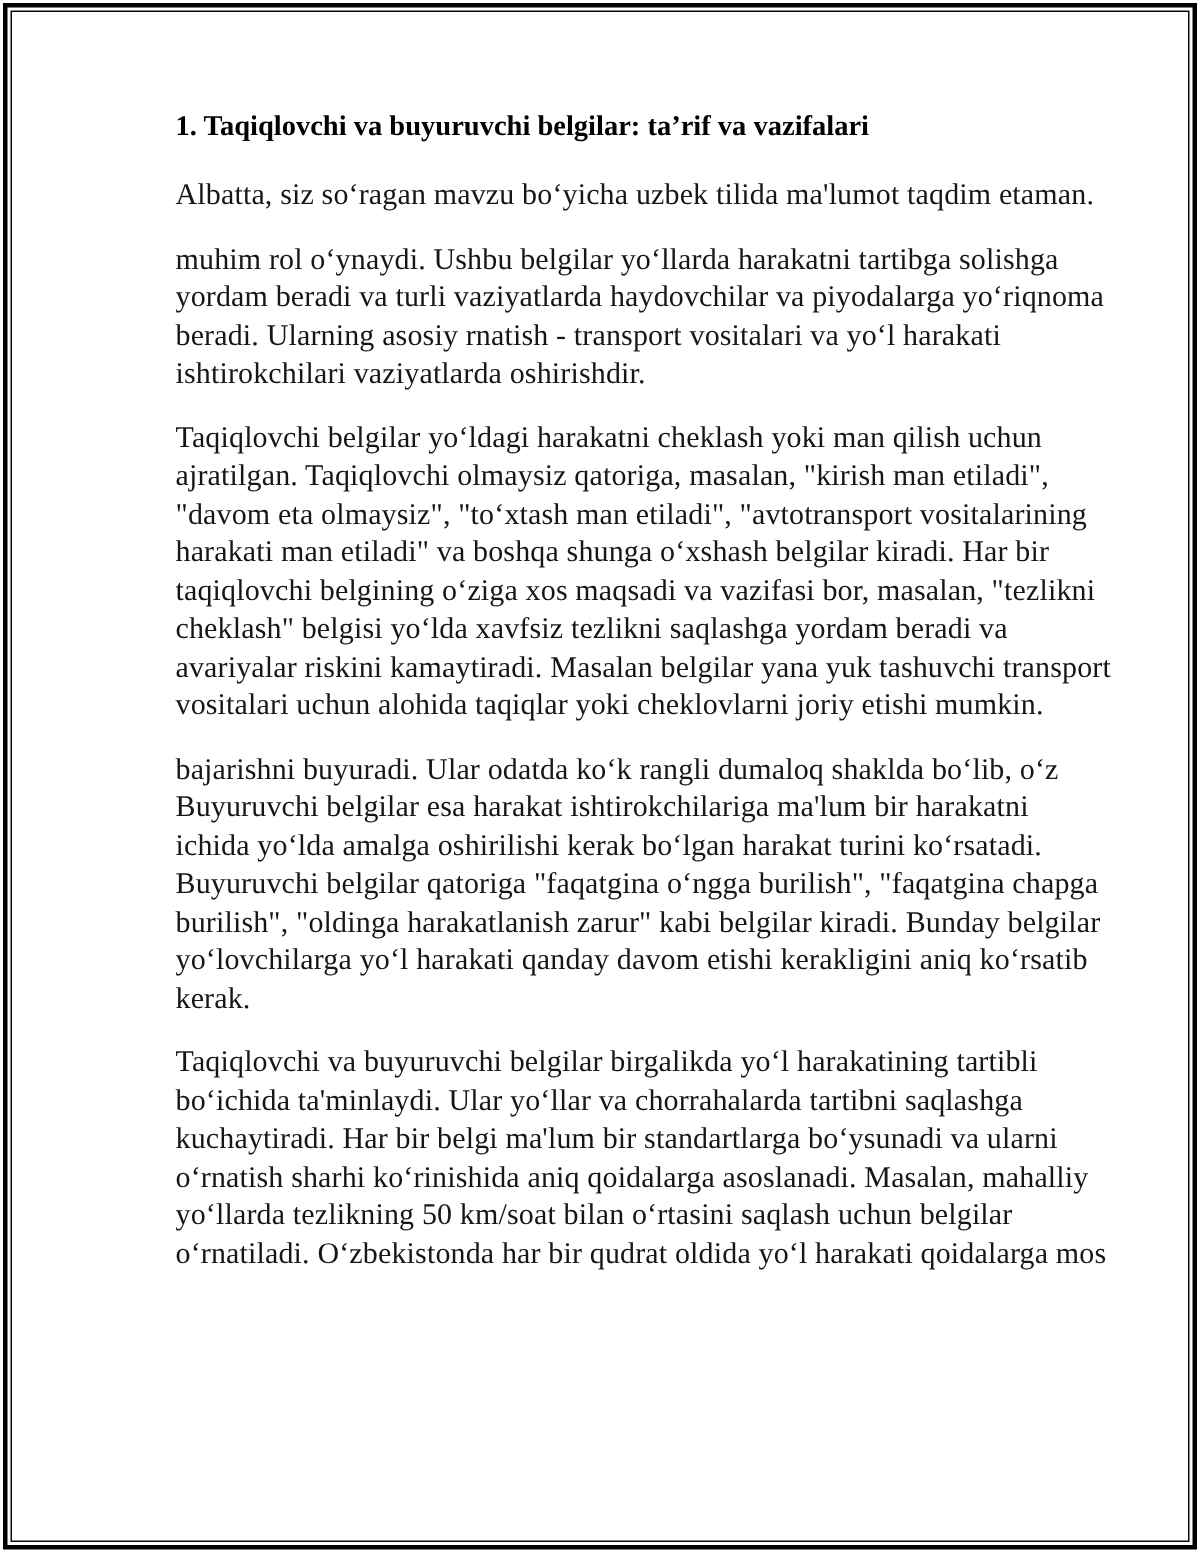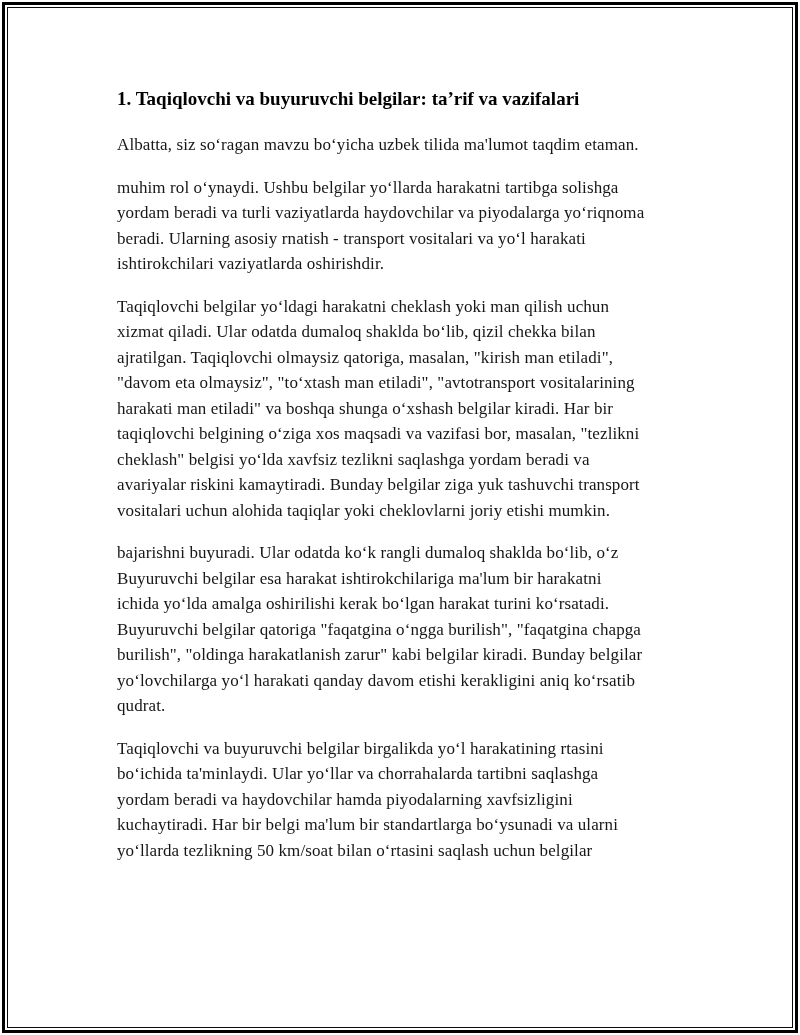"1. Taqiqlovchi va buyuruvchi belgilar:" .content { top: 86px -> 72px }
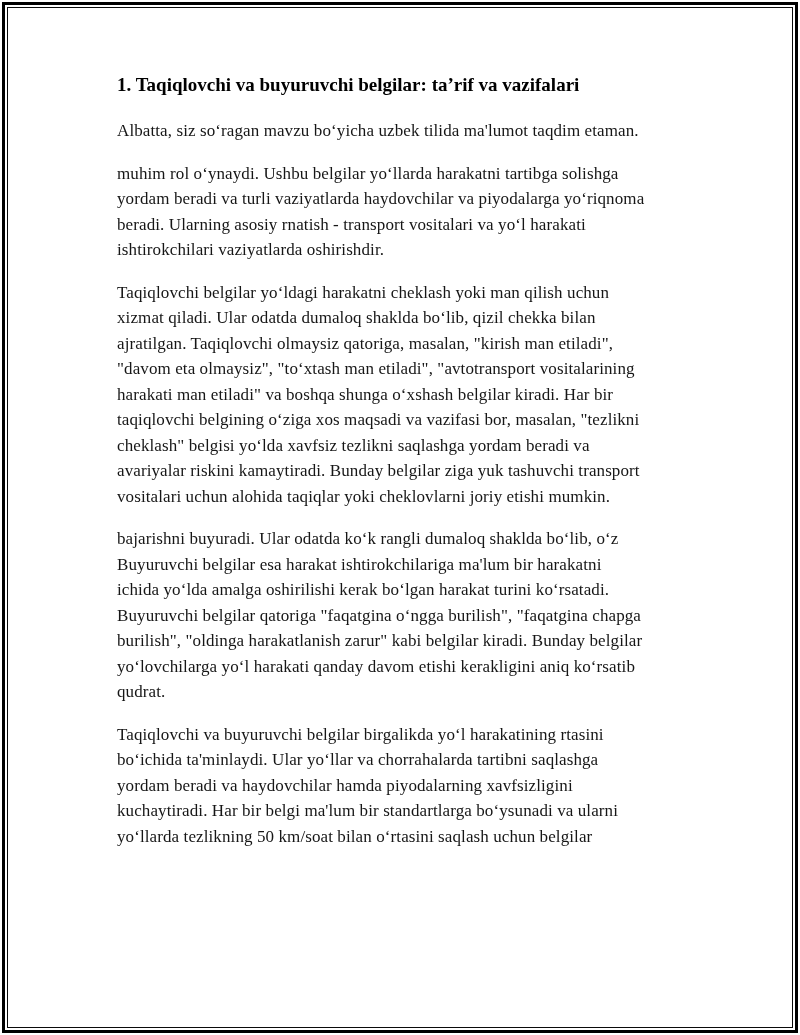"Albatta, siz so‘ragan mavzu bo‘yicha" .para { font-size: 17px -> 20px }
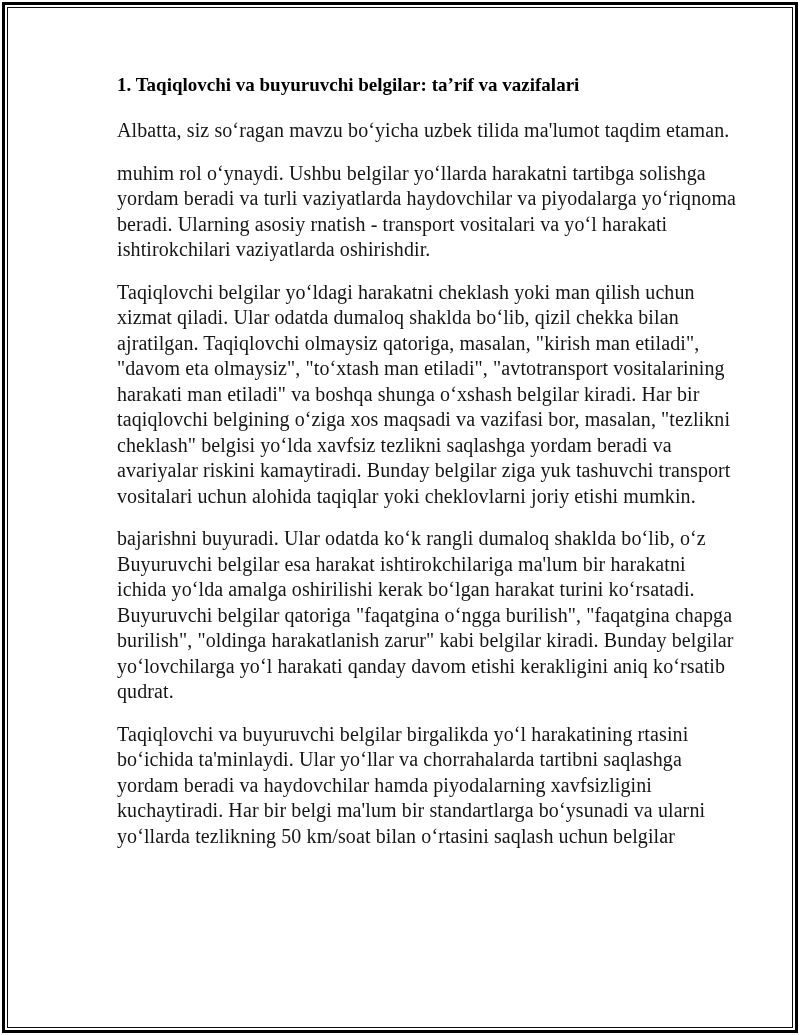"xizmat qiladi. Ular odatda dumaloq" span.line { html: <span>xizmat qiladi. Ular odatda dumaloq shaklda bo‘lib, qizil chekka bilan</span> -> none }
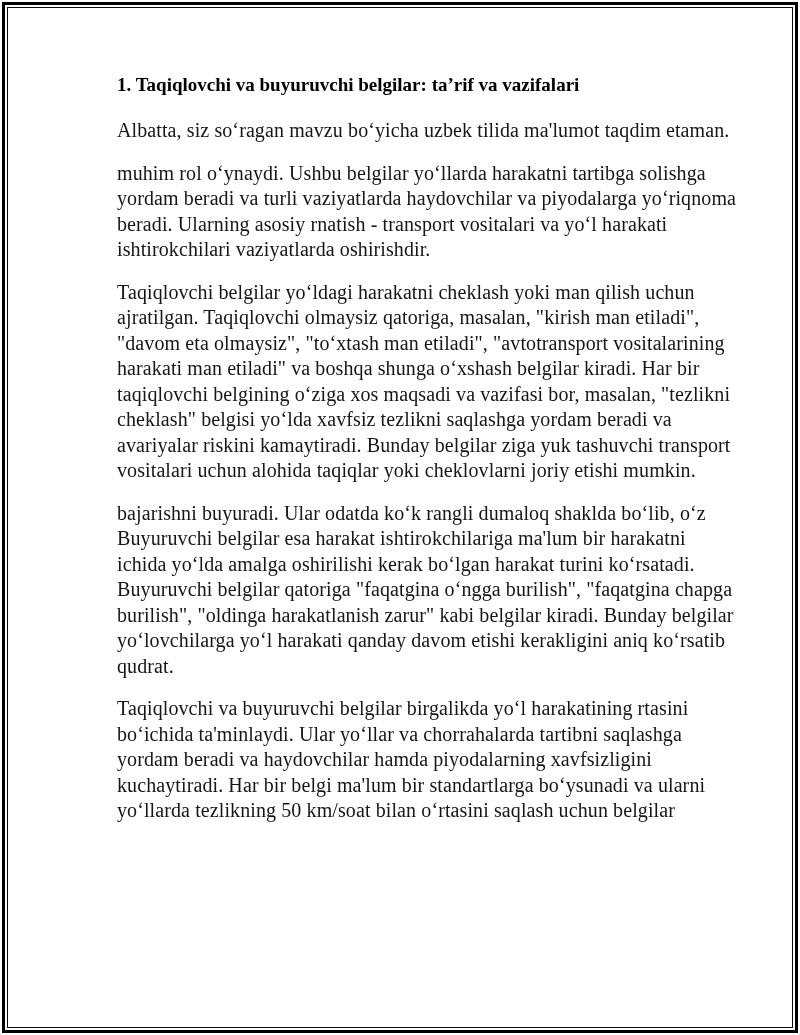"avariyalar riskini kamaytiradi. Bunday" span.line { text: Bunday belgilar ziga -> Masalan belgilar yana }
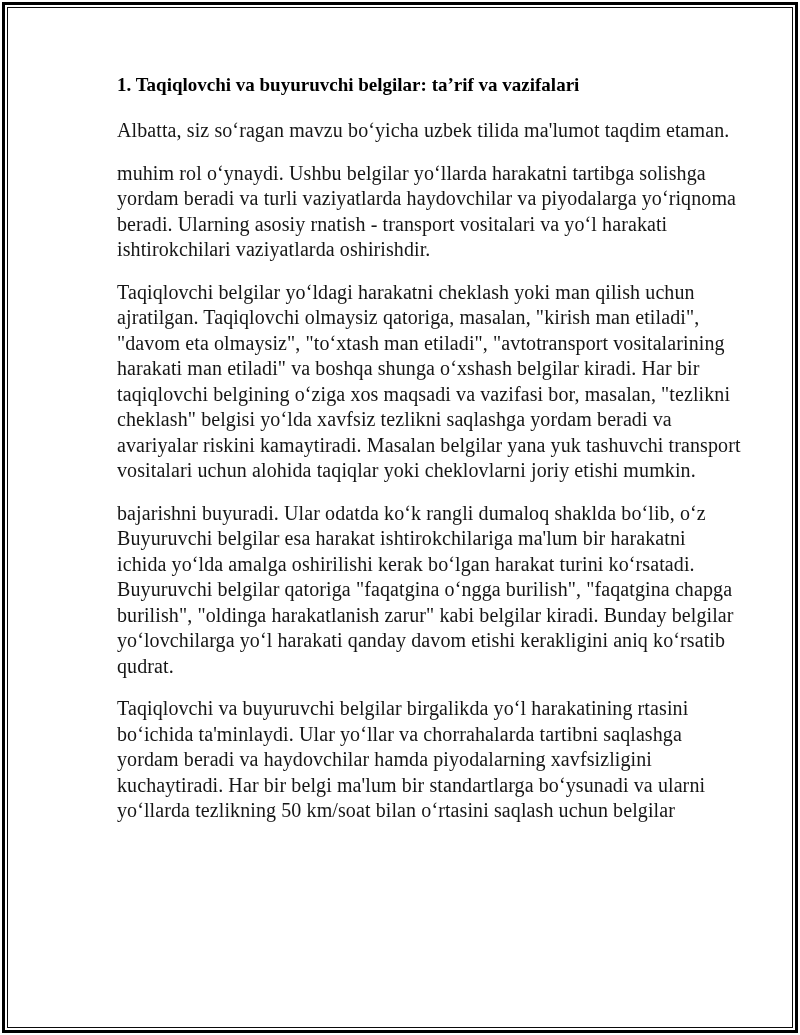"qudrat." span.line { text: qudrat -> kerak }
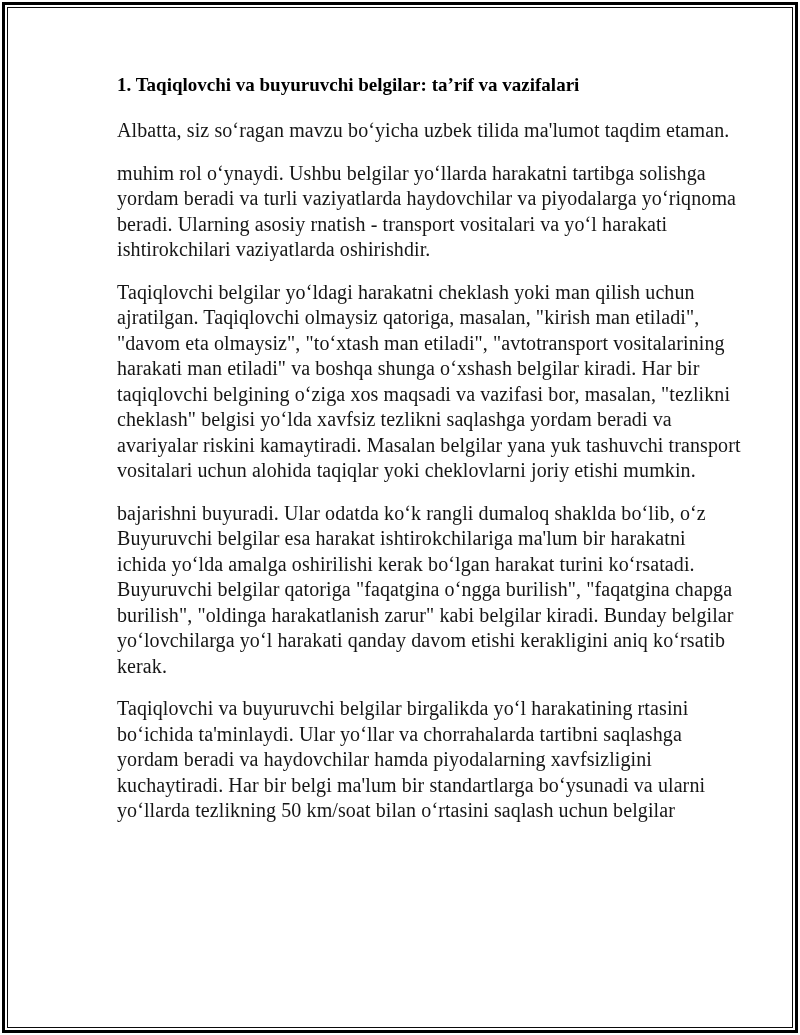"Taqiqlovchi va buyuruvchi belgilar" span.line { text: rtasini -> tartibli }
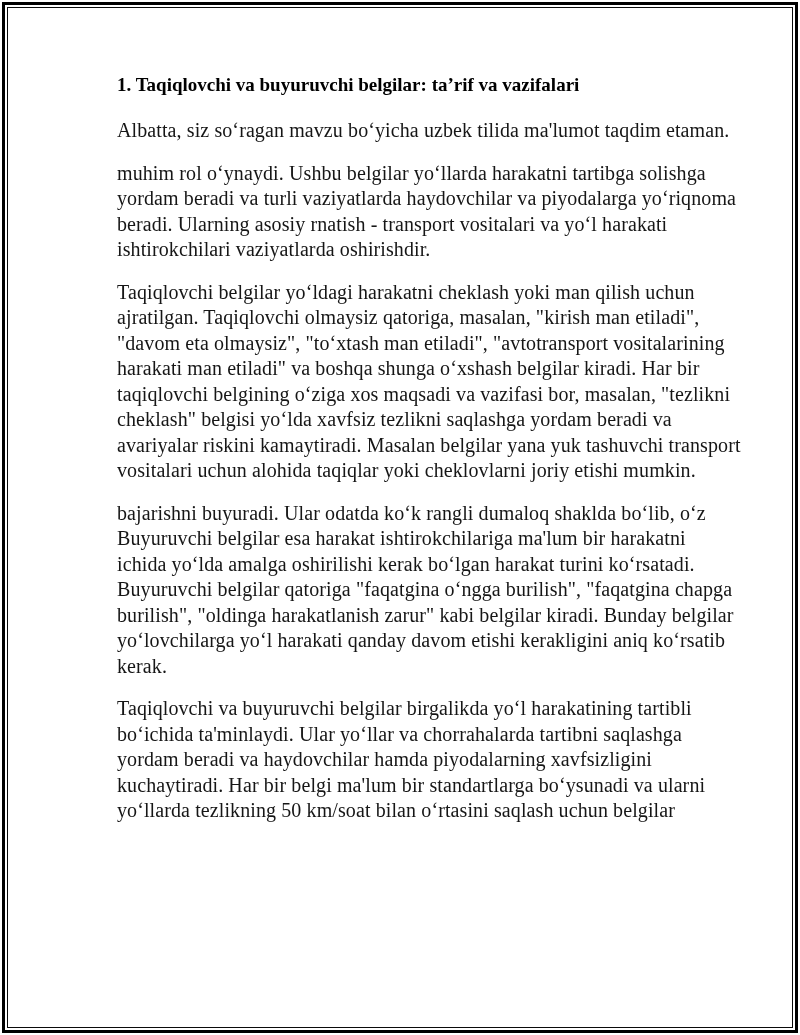"yordam beradi va haydovchilar hamda" span.line { html: <span>yordam beradi va haydovchilar hamda piyodalarning xavfsizligini</span> -> none }
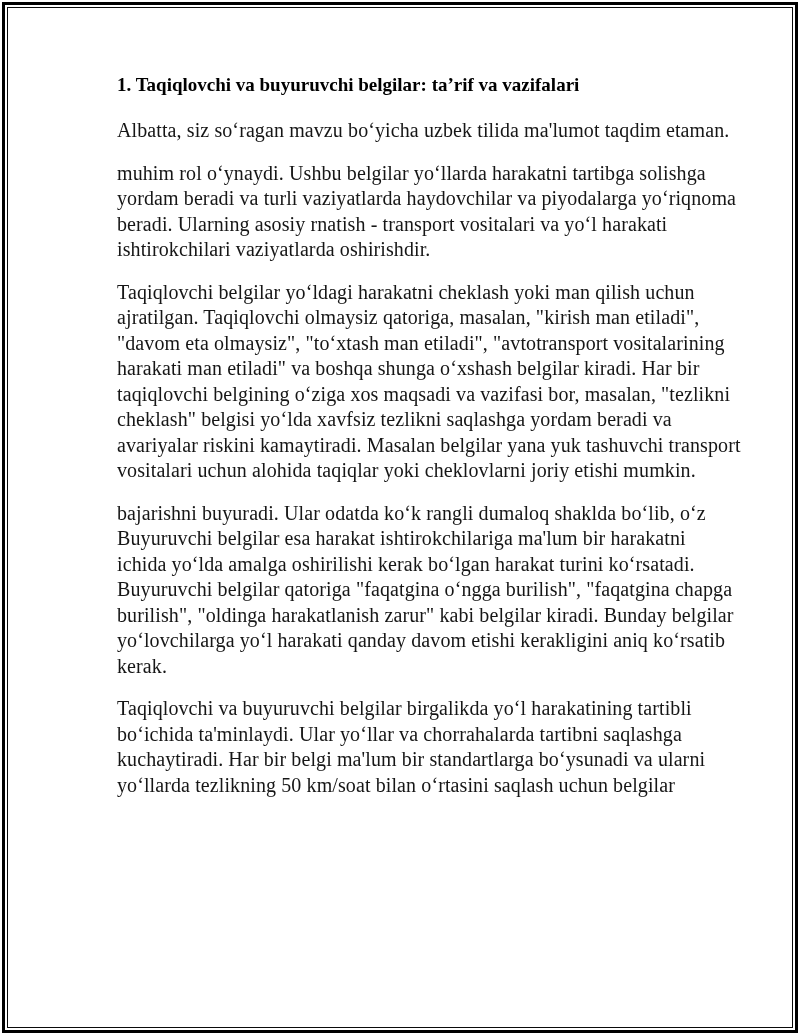"o‘rnatish sharhi ko‘rinishida aniq" span.line { html: none -> <span>o‘rnatish sharhi ko‘rinishida aniq qoidalarga asoslanadi. Masalan, mahalliy</span> }
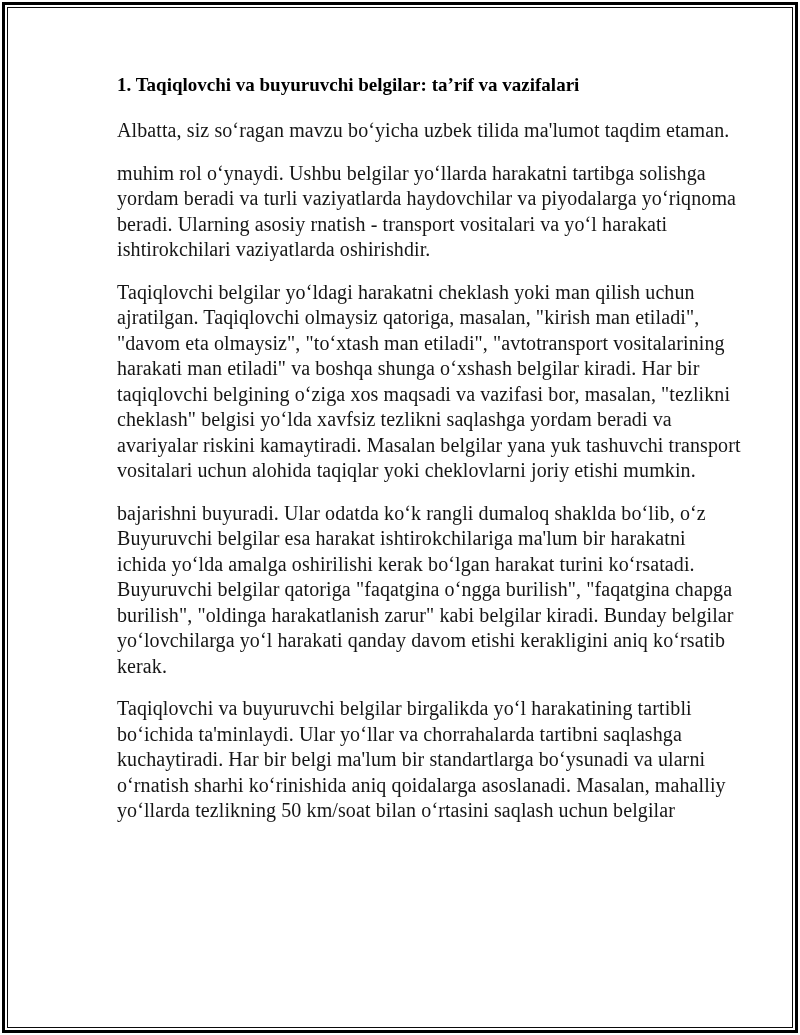"o‘rnatiladi. O‘zbekistonda har bir" span.line { html: none -> <span>o‘rnatiladi. O‘zbekistonda har bir qudrat oldida yo‘l harakati qoidalarga mos</span> }
